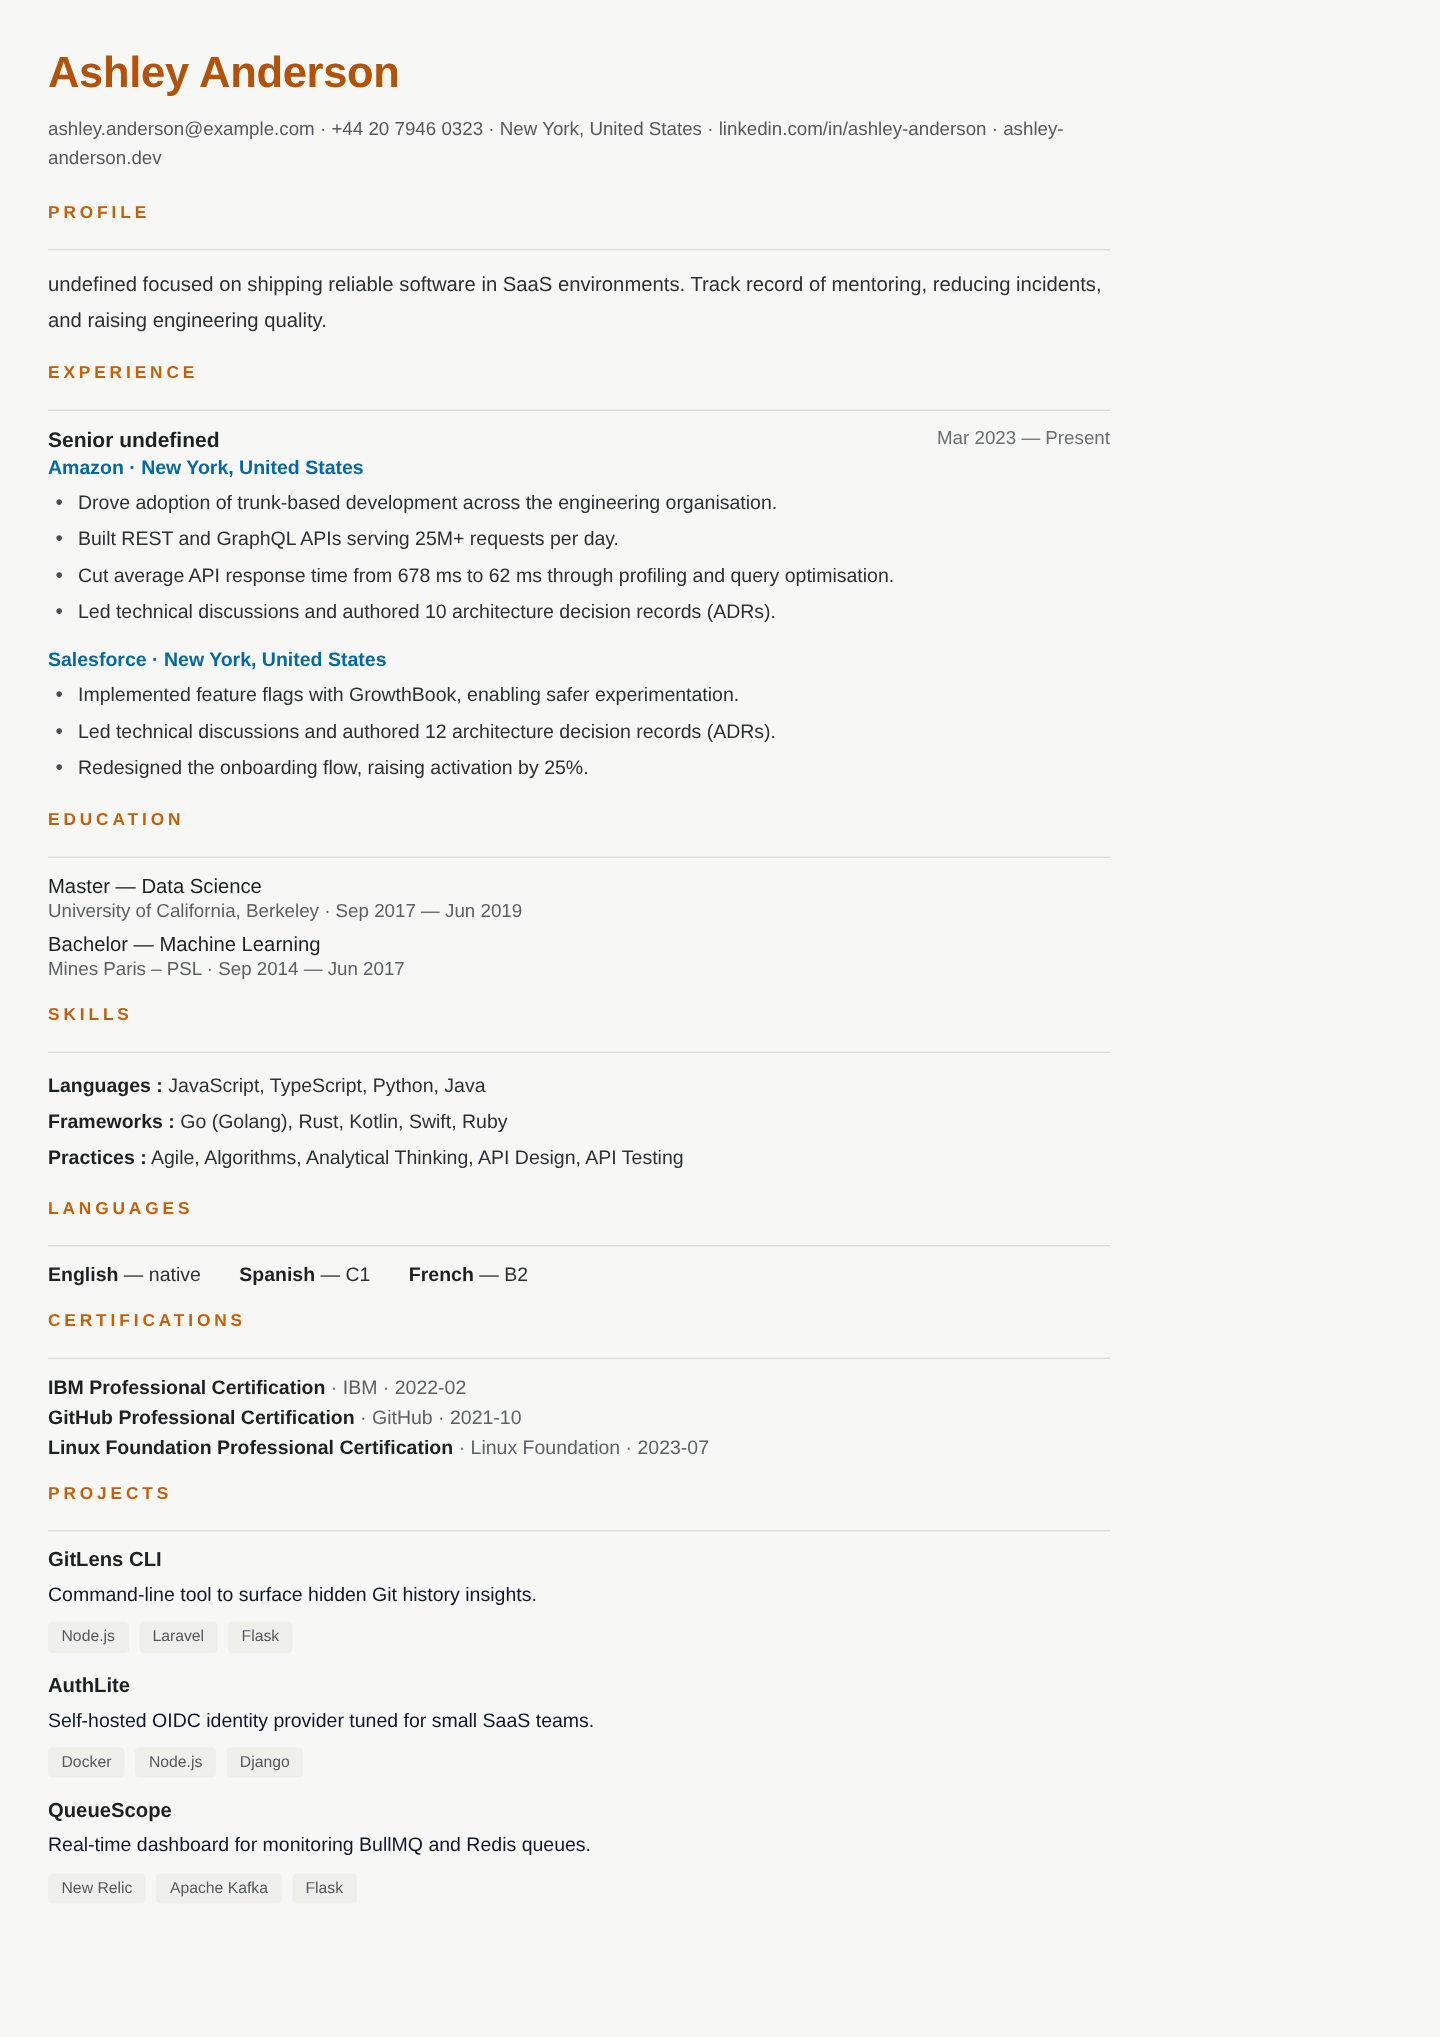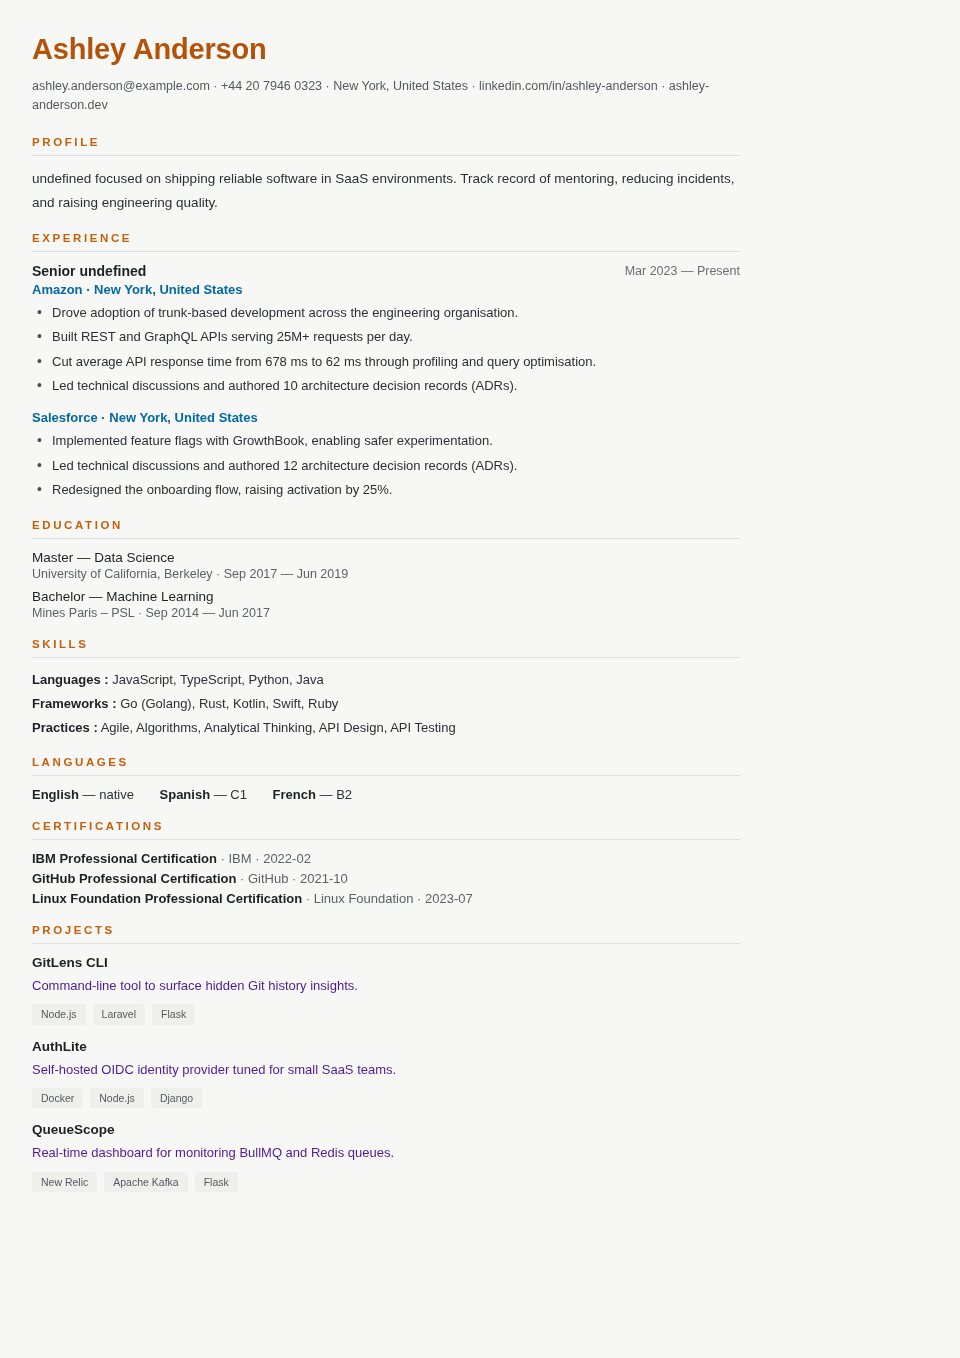"PROFILE" .section-title { padding-bottom: 7px -> 18px }
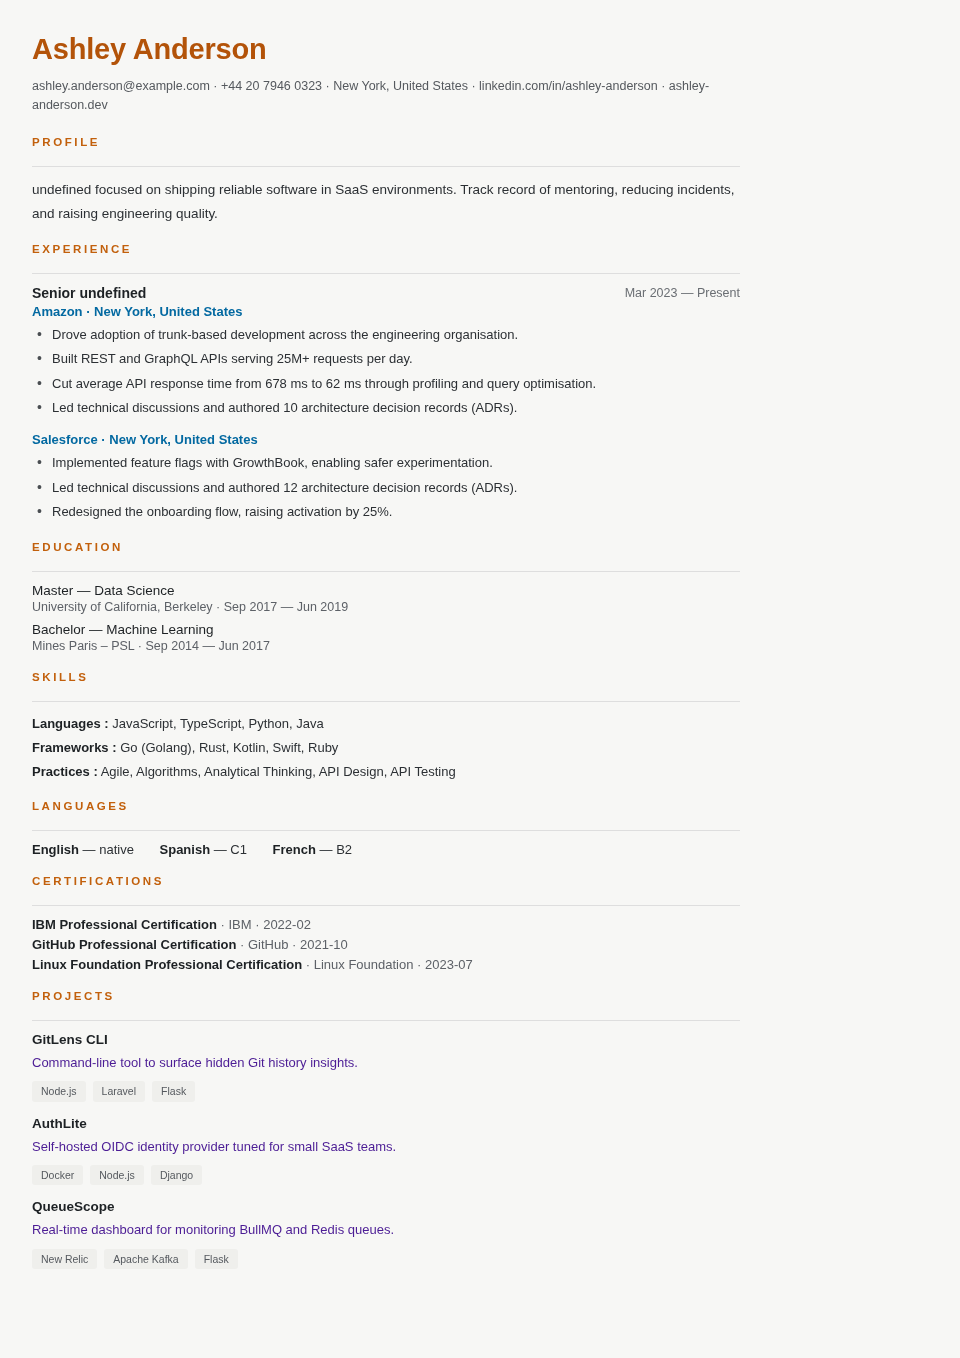"Senior undefined" .job-head { align-items: center -> flex-start }
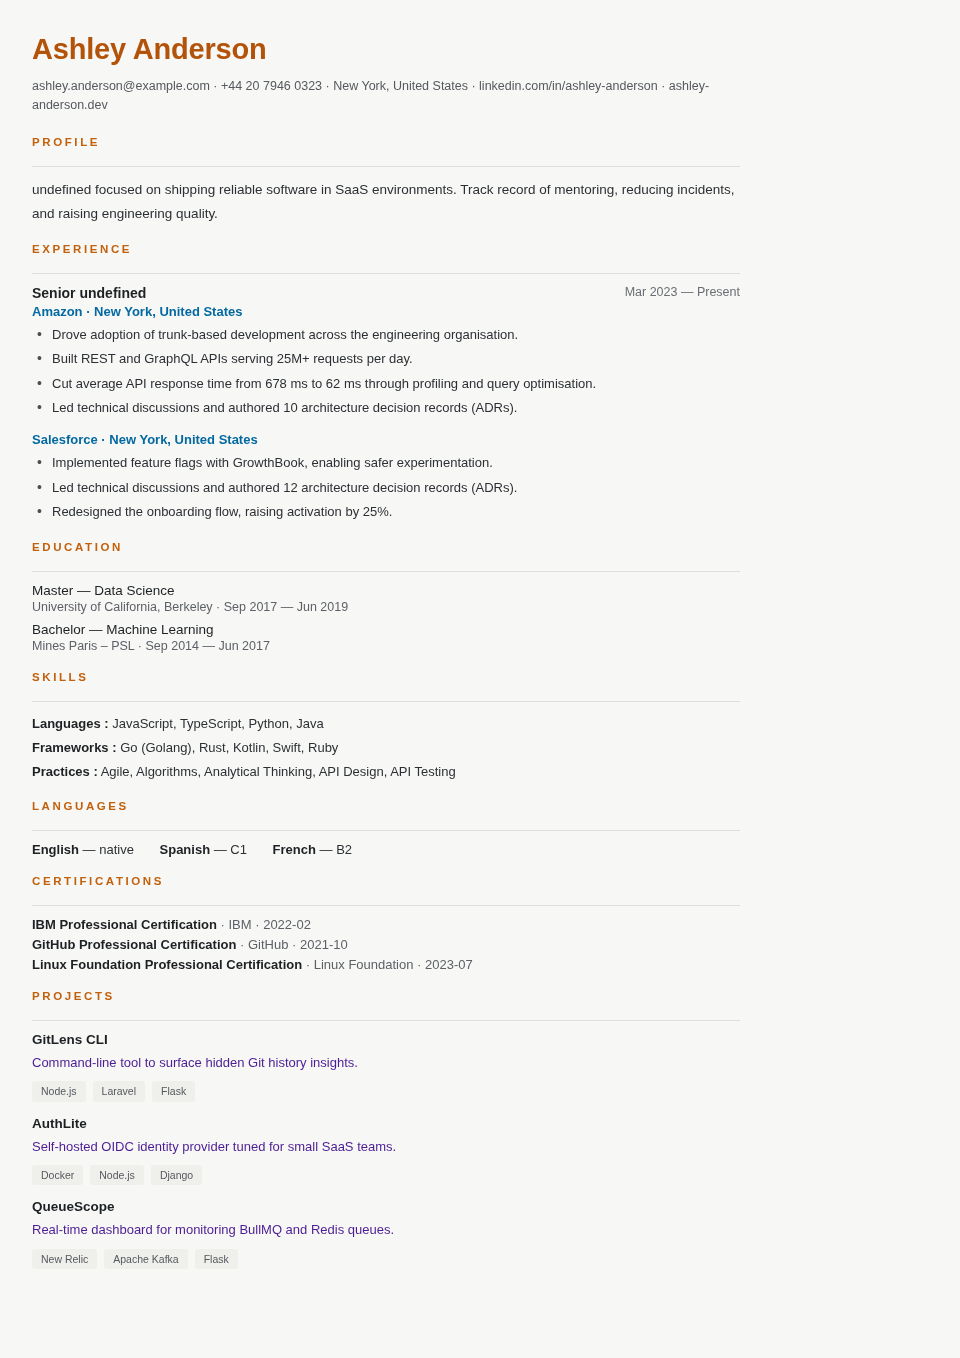"Command-line tool to surface hidden" .project-desc { color: #4c1d95 -> #0f172a }
